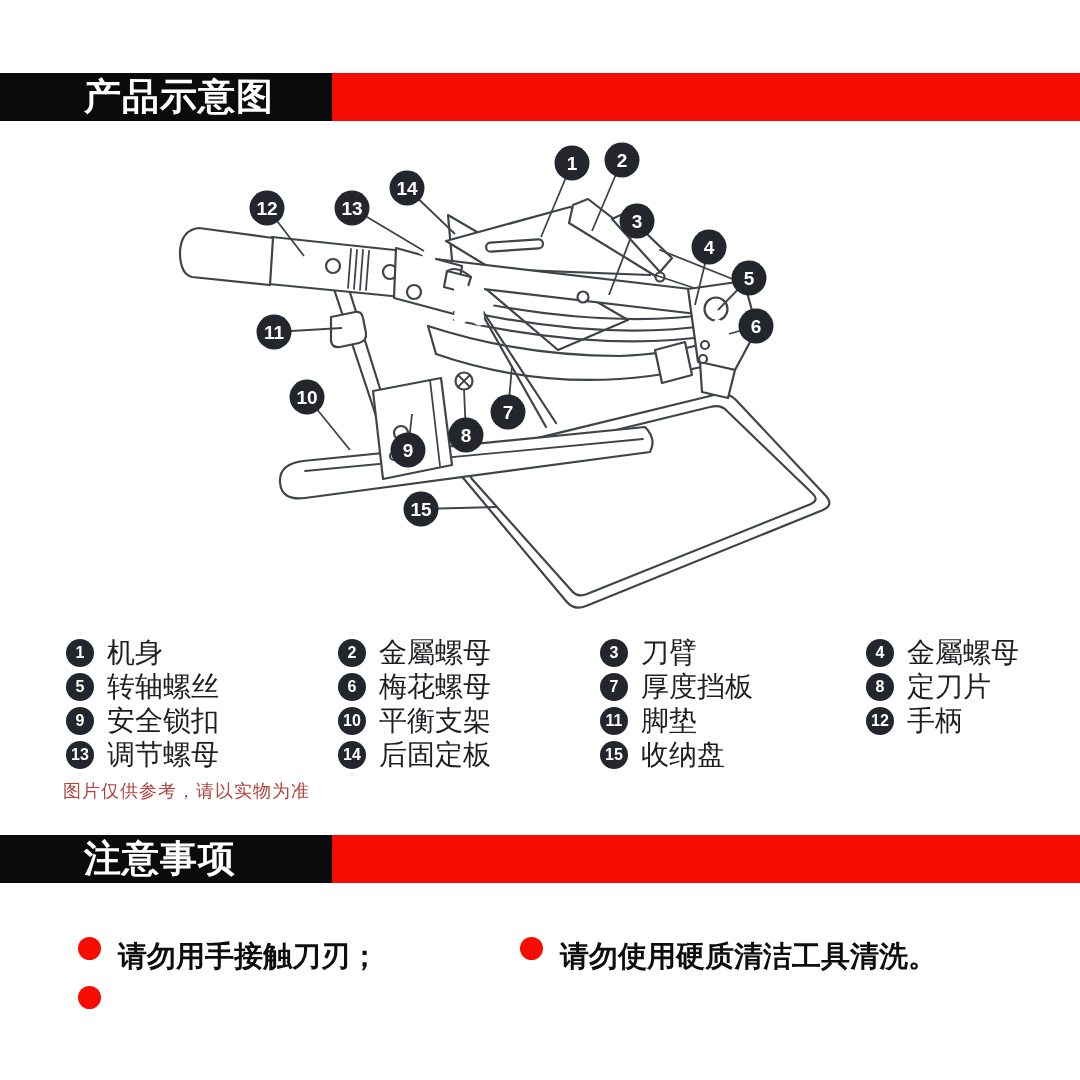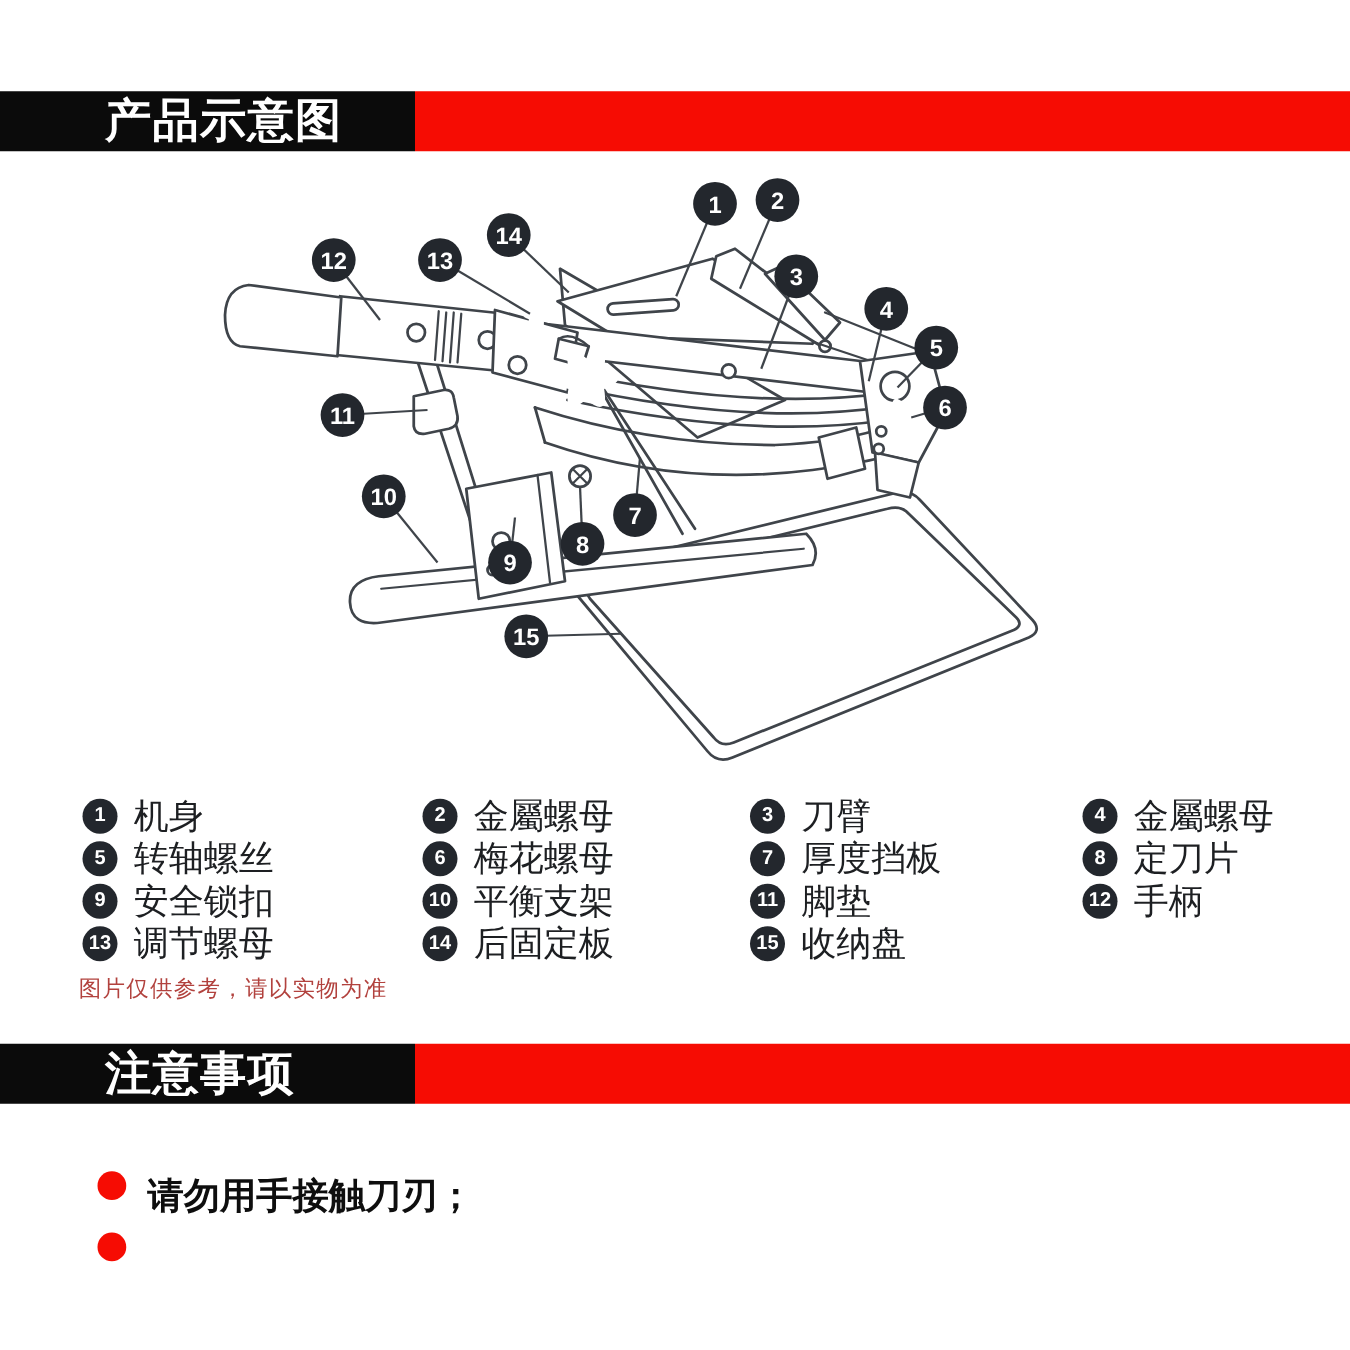"请勿使用硬质清洁工具清洗。" div.notice { html: none -> <div> <span></span> <span>请勿使用硬质清洁工具清洗。</span> </div> }
